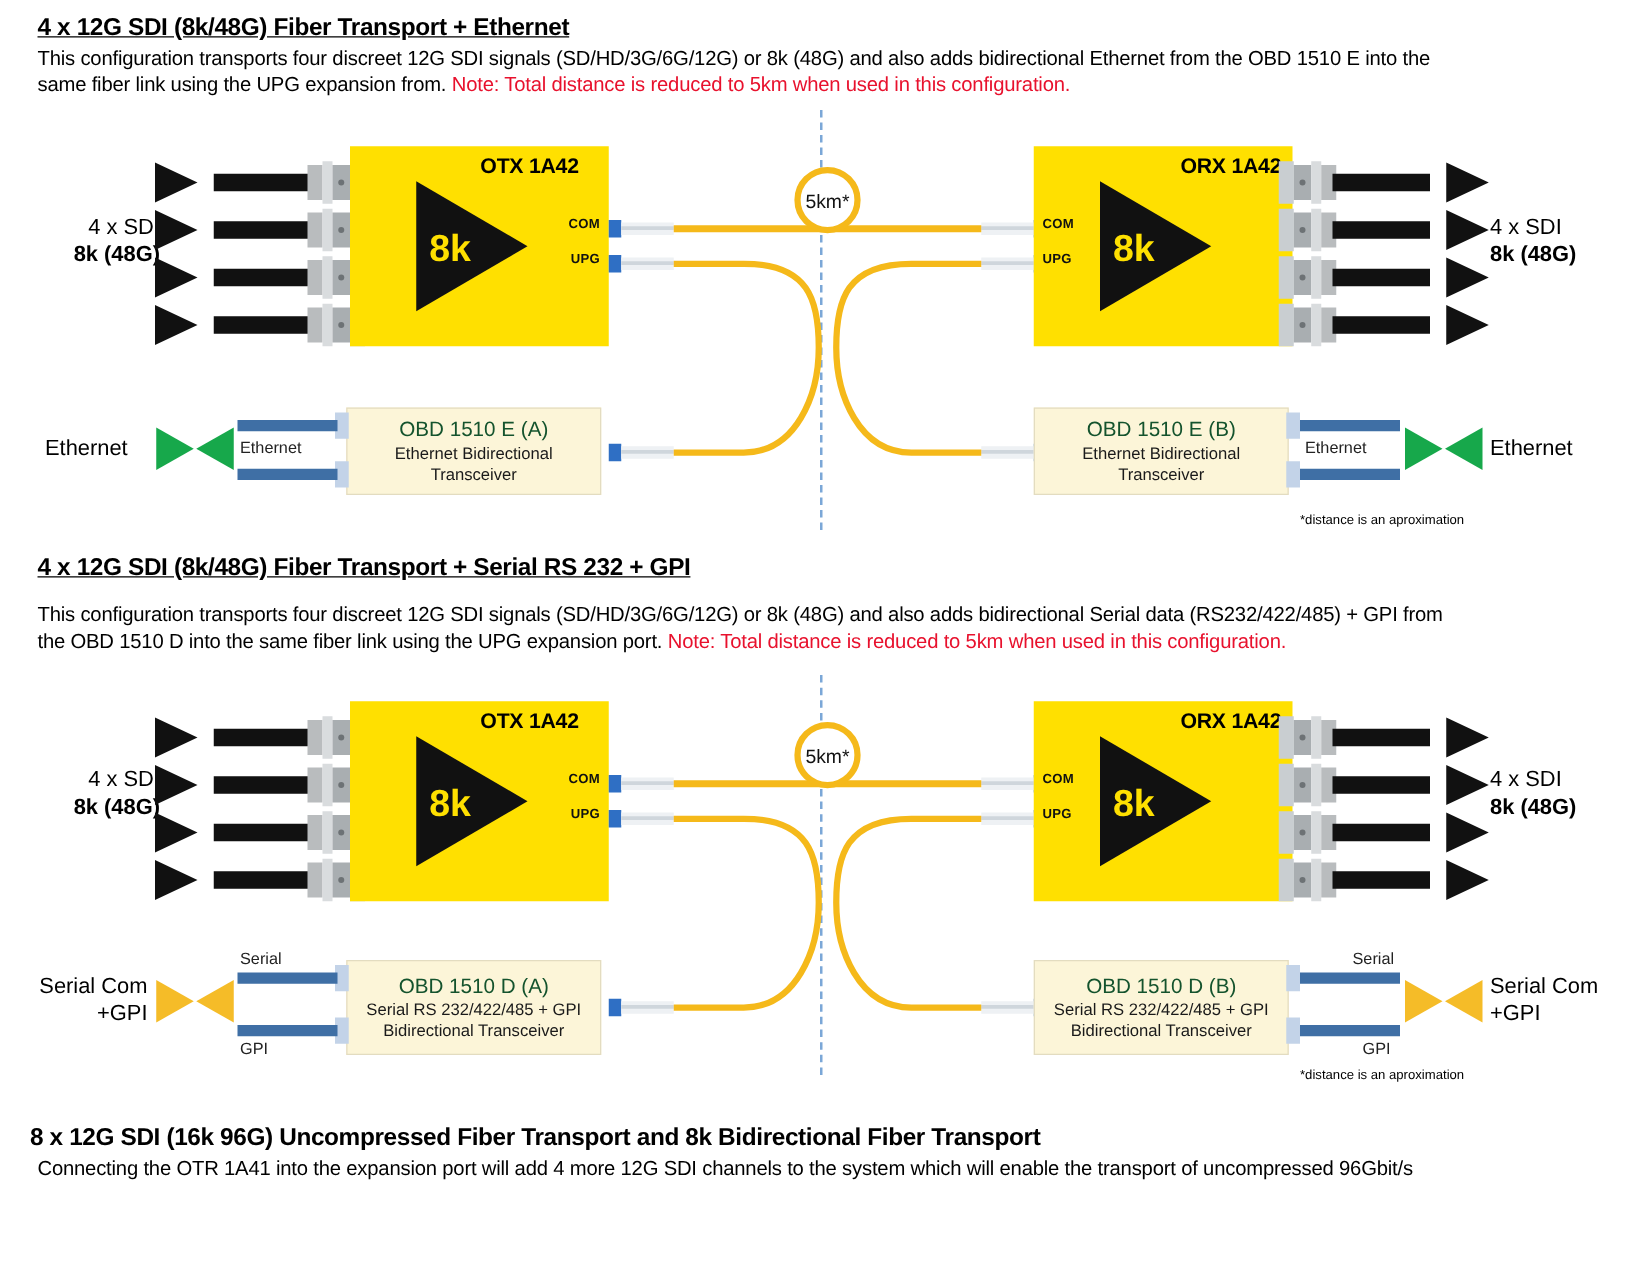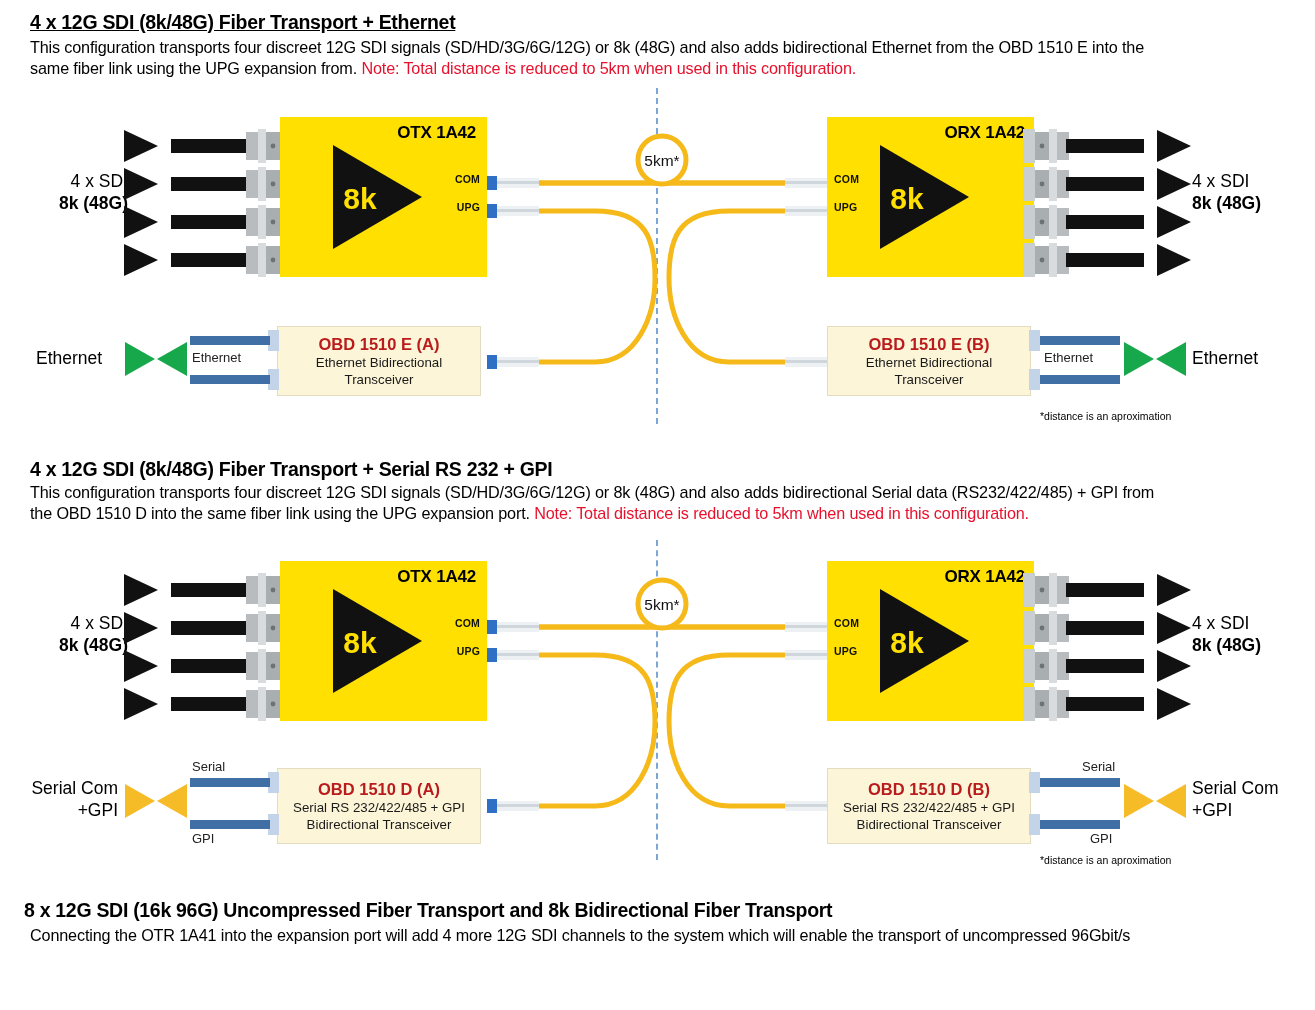"OTX 1A42" .chassis-name.tx { right: 11px -> 24px }
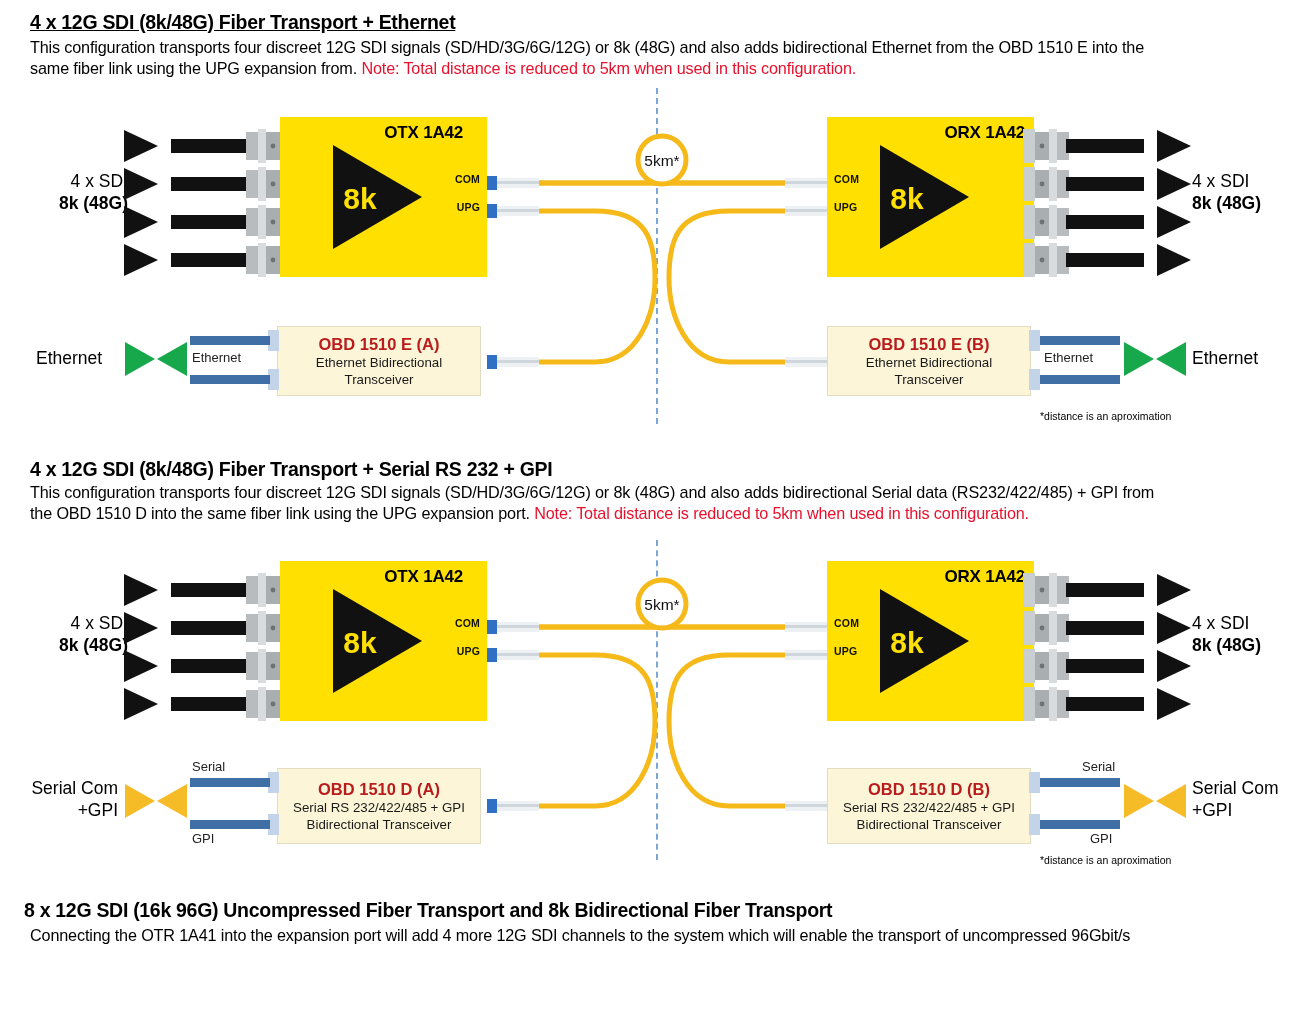"OBD 1510 E (A)" .obd-title { color: #b91c1c -> #14532d; font-weight: bold -> normal }
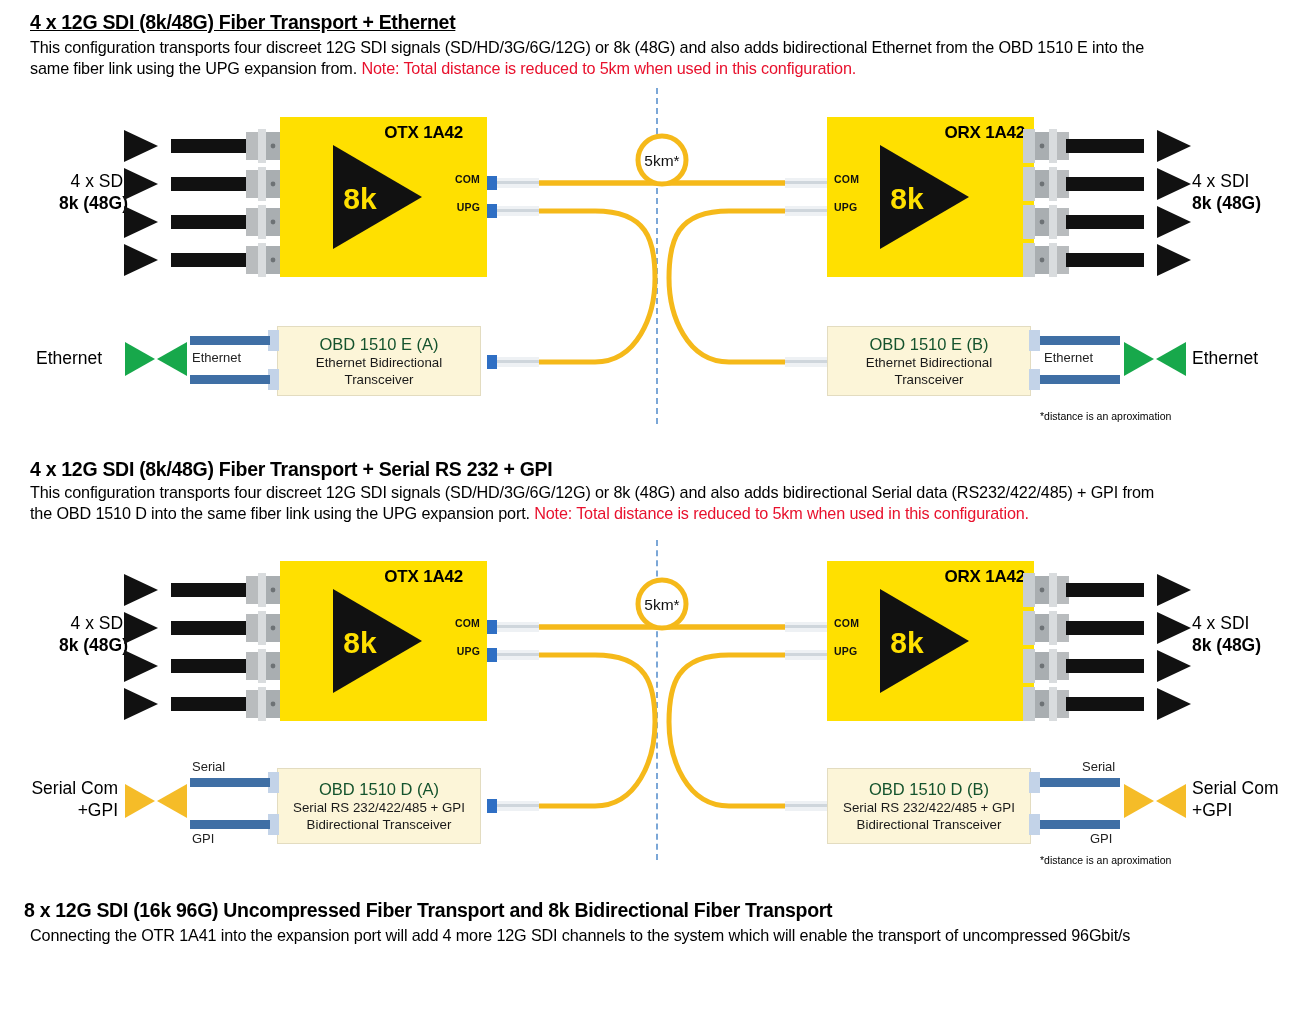"4 x 12G SDI (8k/48G) Fiber Transport + Serial" div.abs { text-decoration: none -> underline; top: 458px -> 443px }
